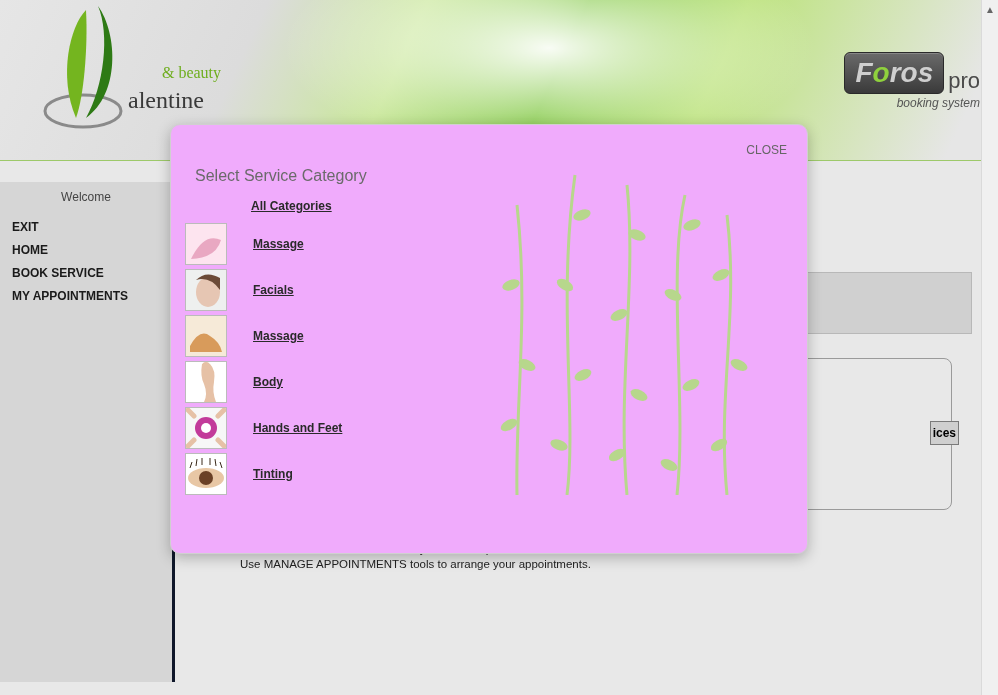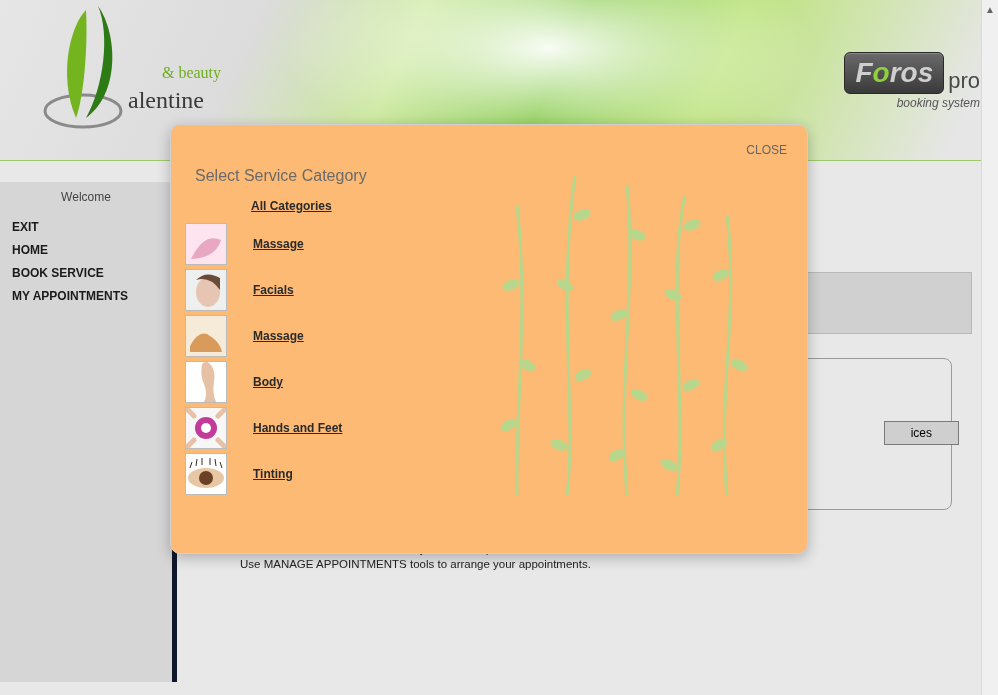"CLOSE" .modal { background: #fdba74 -> #f0abfc }
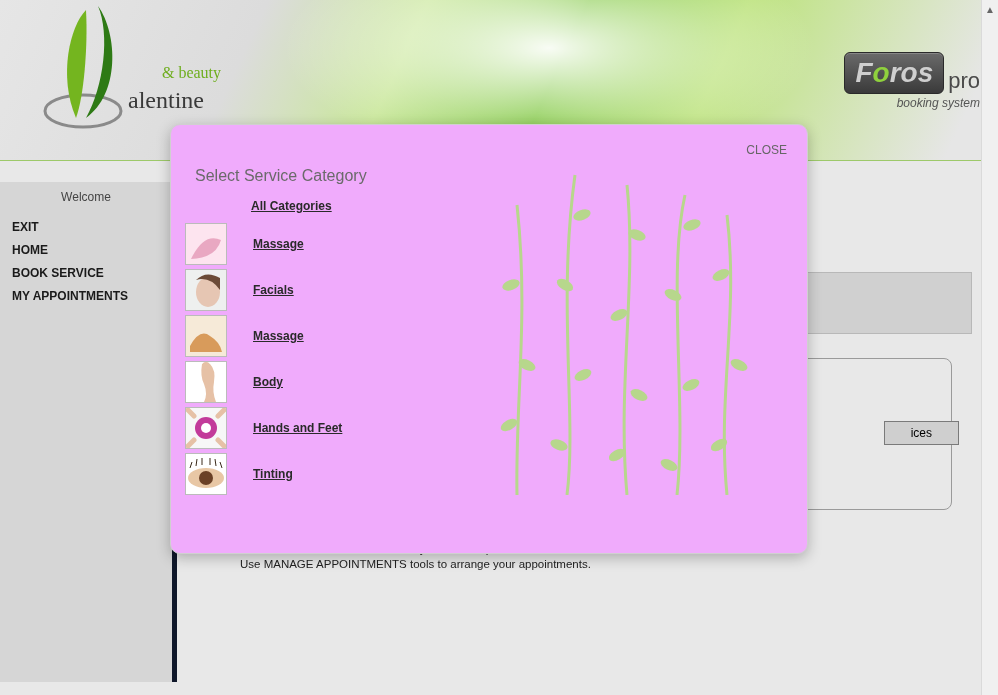"Welcome" .sidebar { border-right: 5px solid #0f172a -> 3px solid #0f172a }
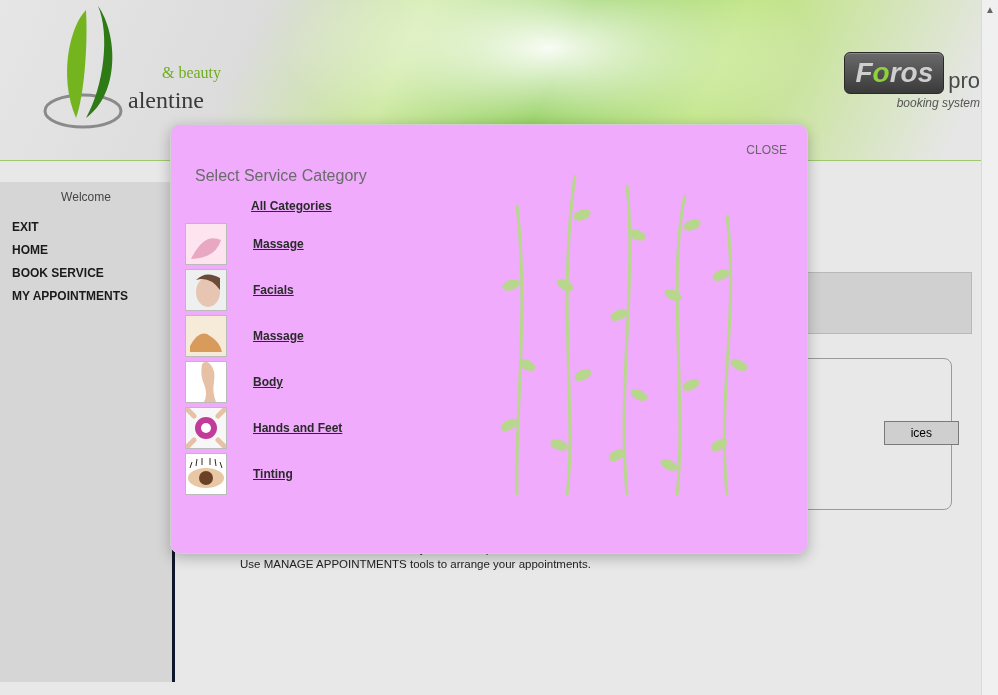"ices" .fieldset .btn-services { font-weight: none -> bold; padding: 4px 26px -> 4px 2px }
